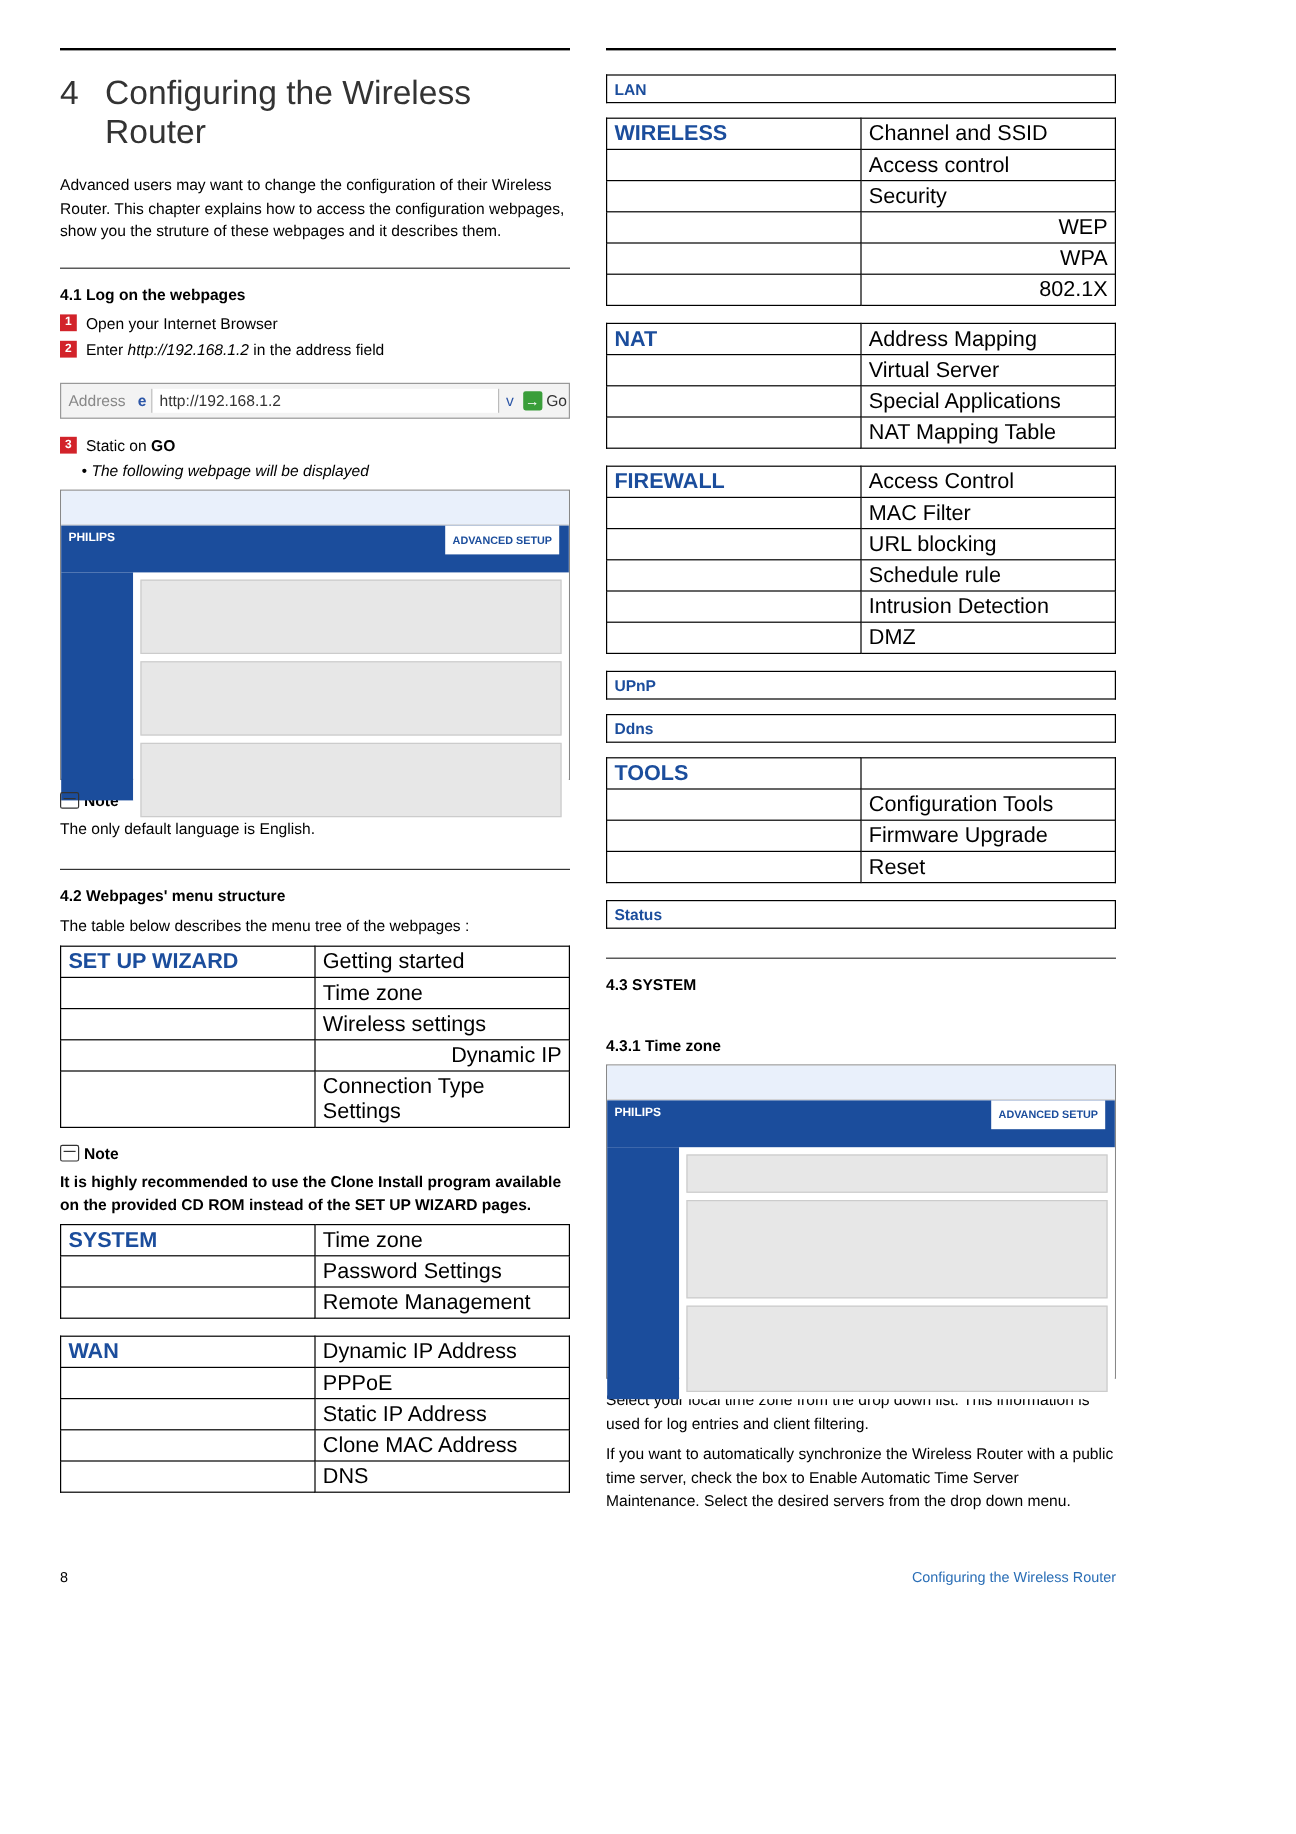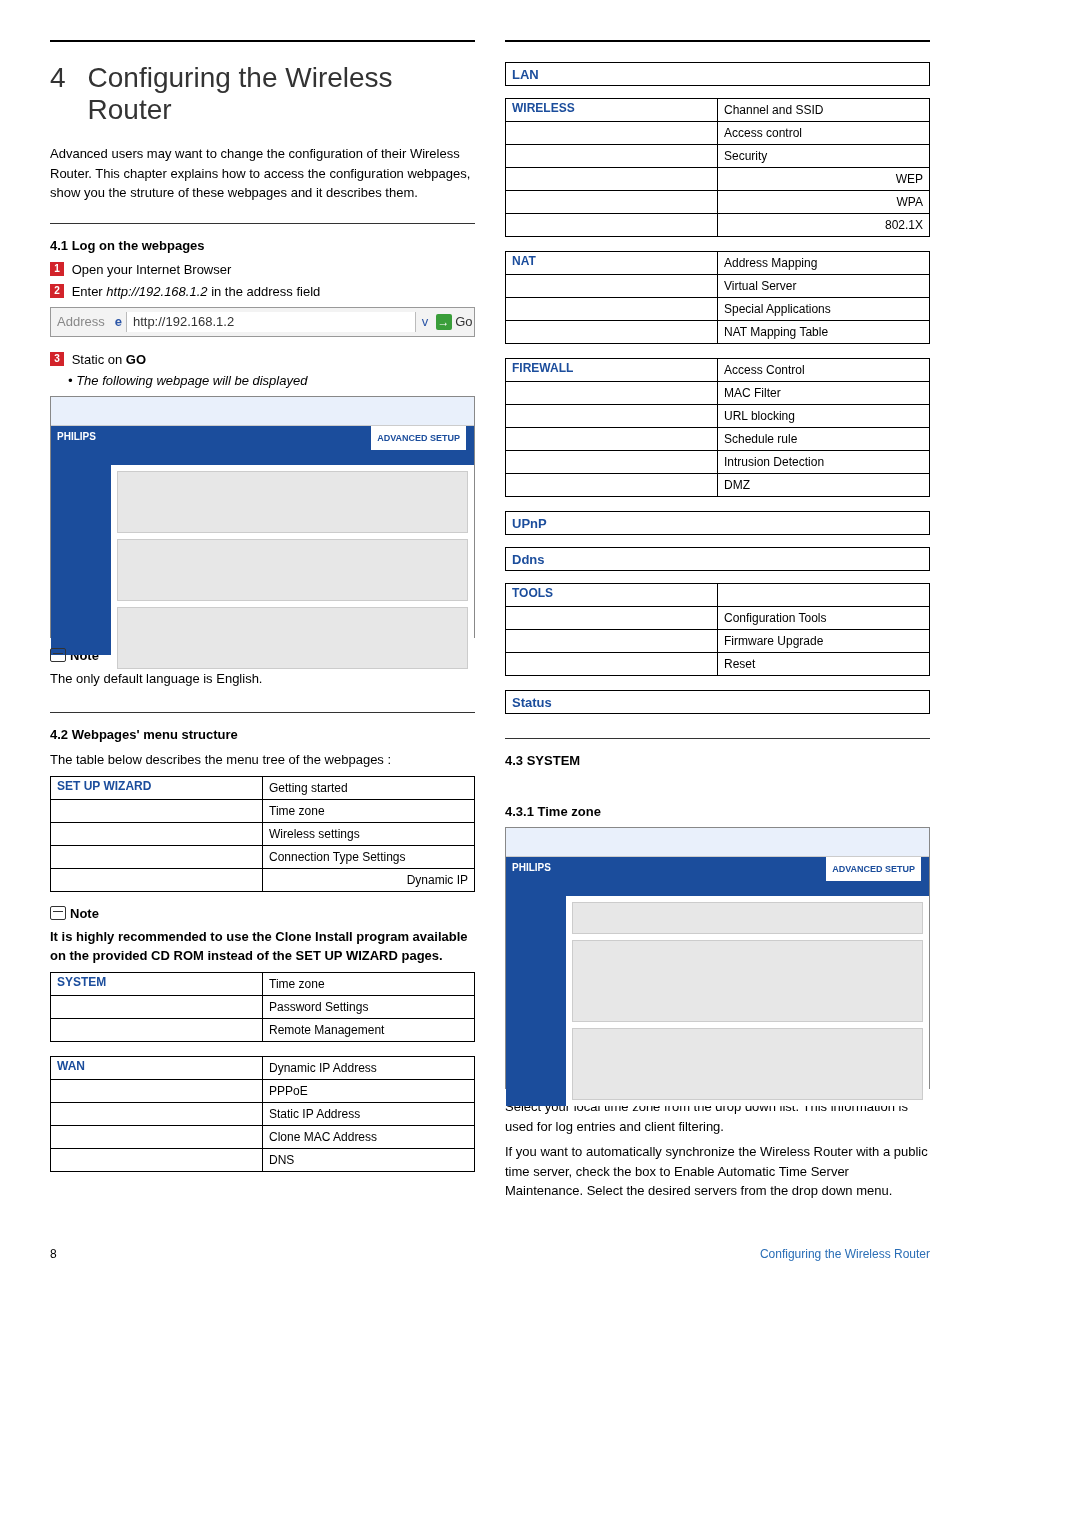"WIRELESS" .menu-table { font-size: 12px -> 18px }
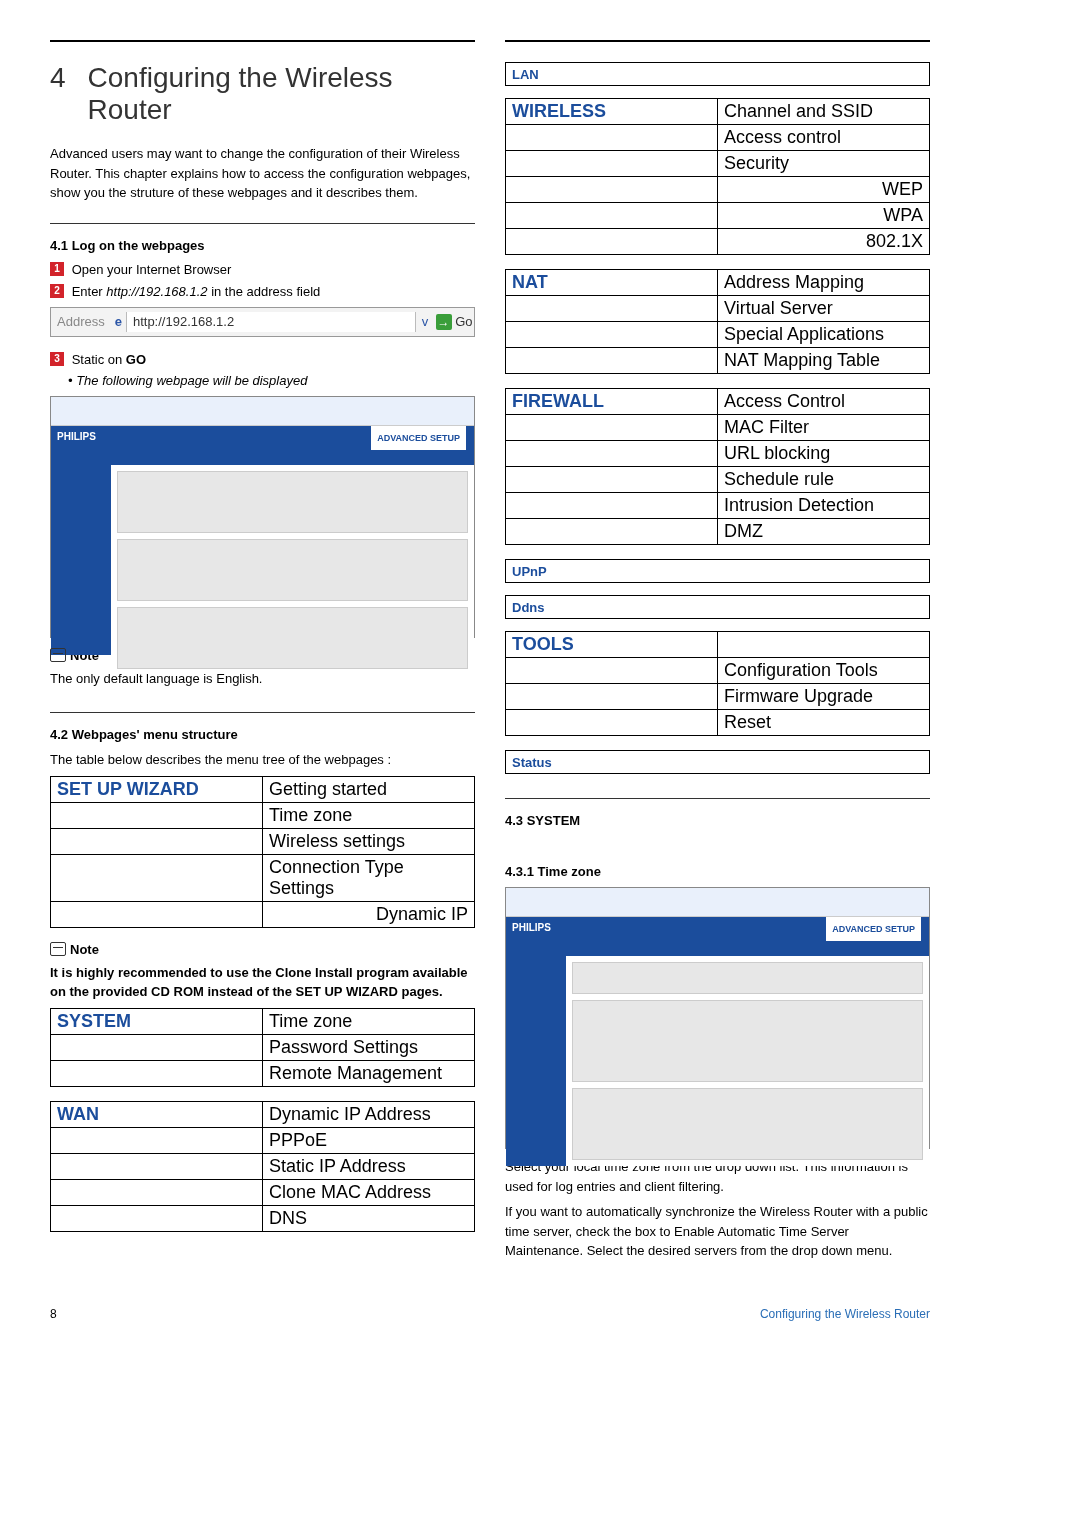"Address" .addrbar { margin: 8px 0 14px 0 -> 20px 0 14px 0 }
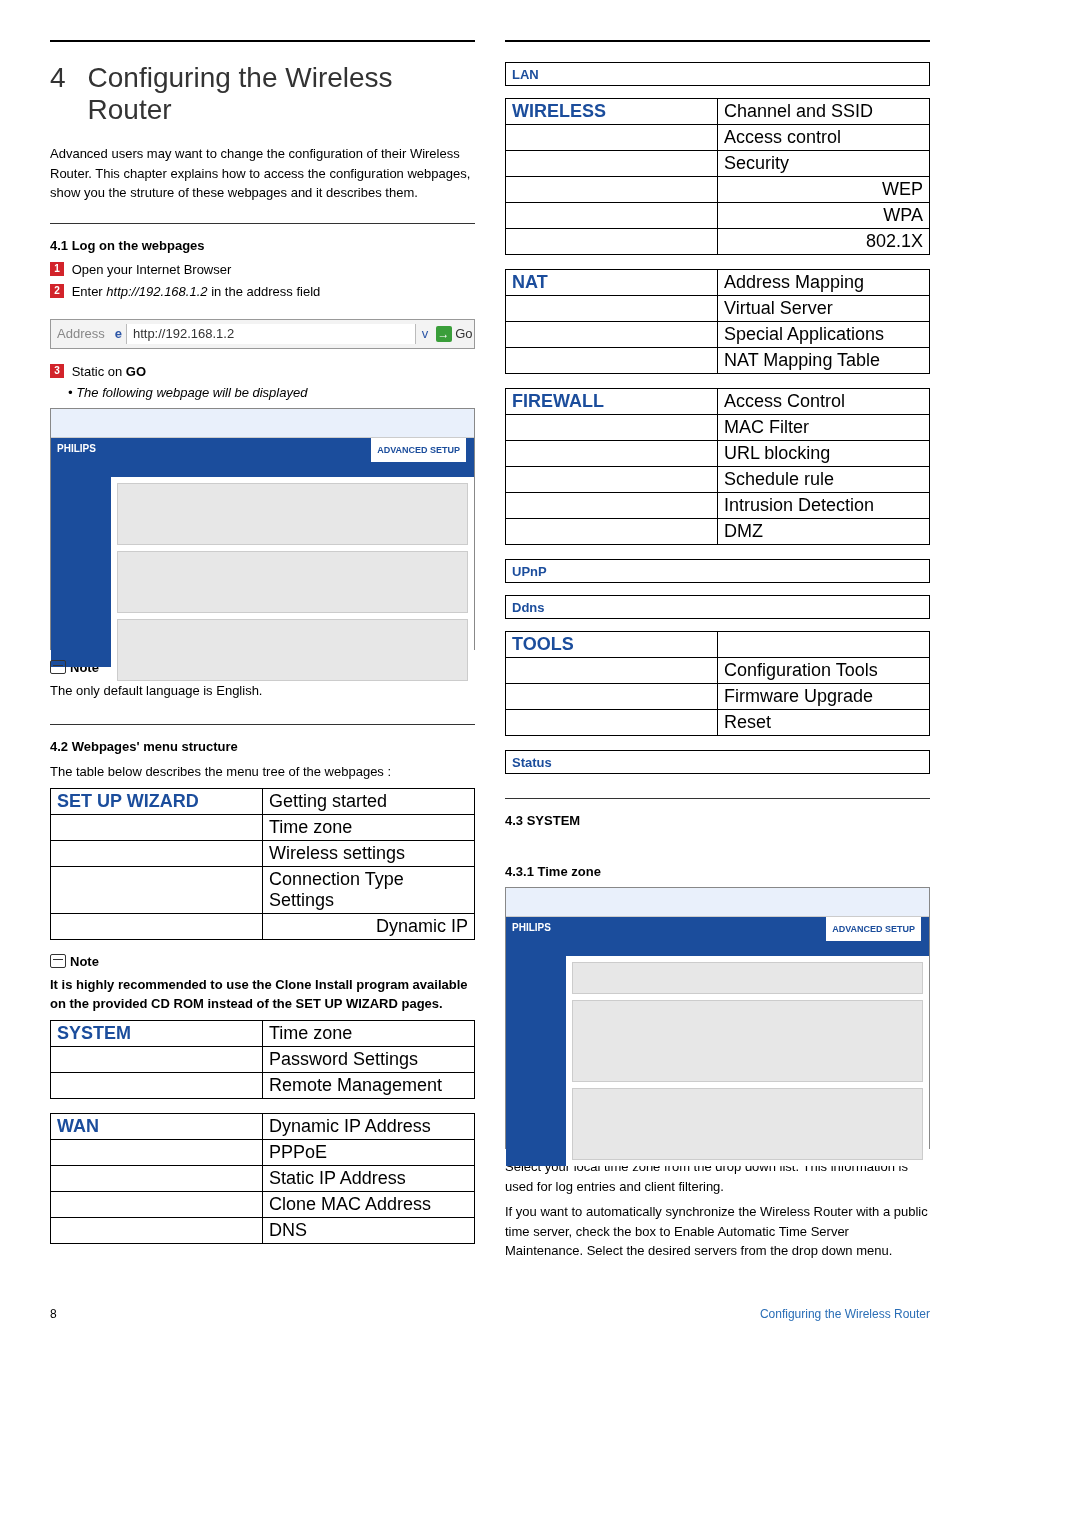"Connection Type Settings" tr { order: before "Dynamic IP" -> after "Dynamic IP" }
